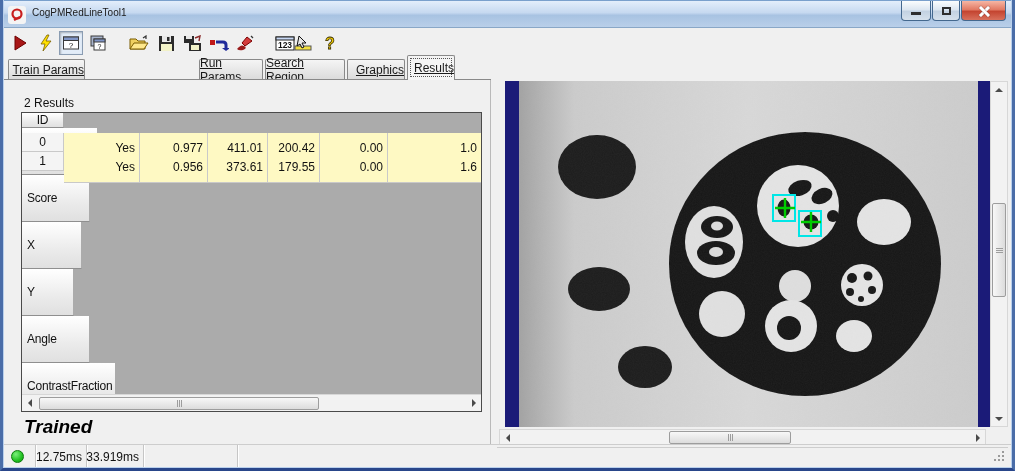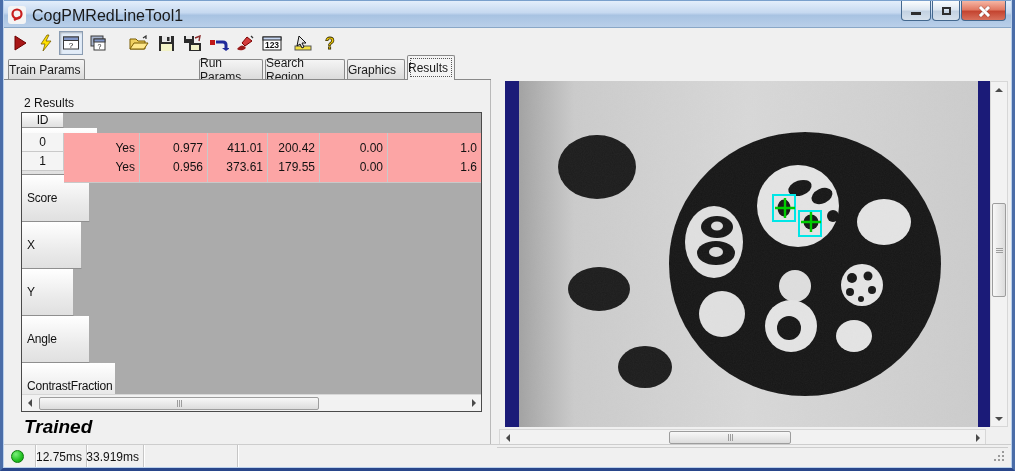"CogPMRedLineTool1" .titletext { font-size: 16px -> 10px }
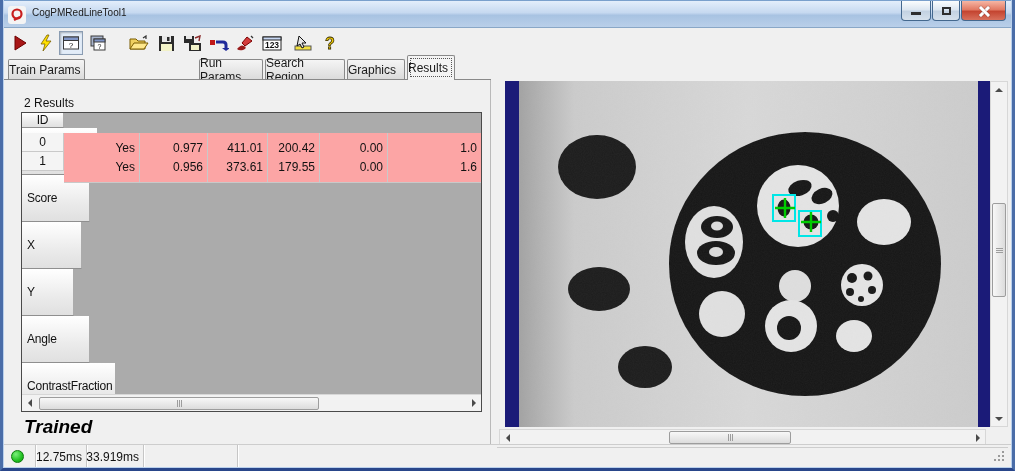"123" div.tbtn { left: 257px -> 270px }
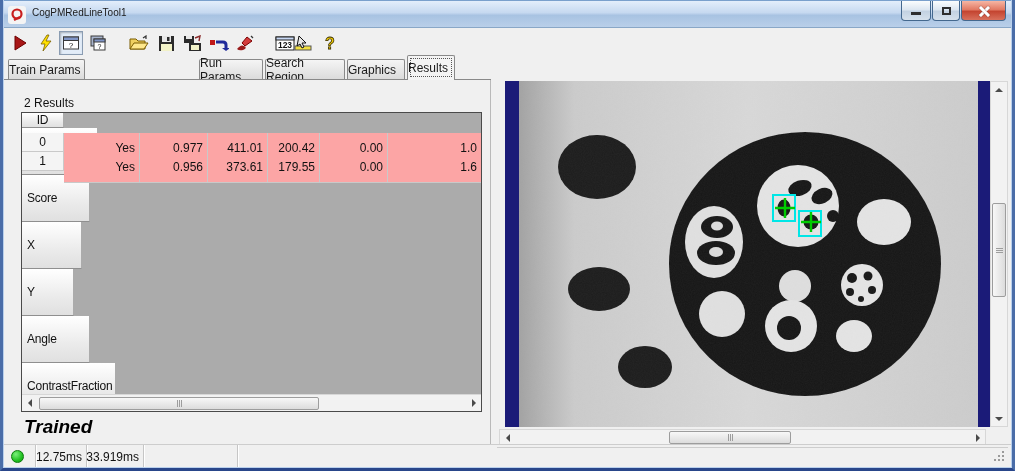"Train Params" .tab { justify-content: flex-start -> flex-end; text-decoration: none -> underline }
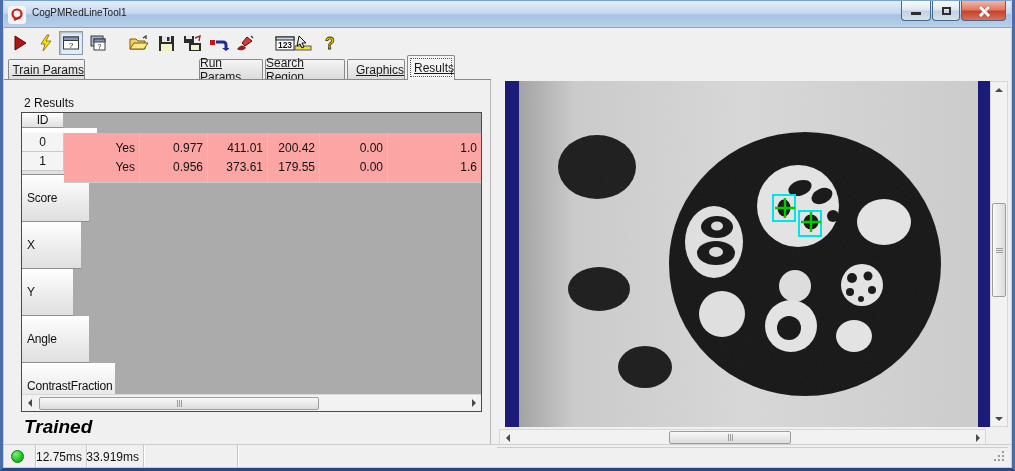"Yes" .cell { background: #fca5a5 -> #fef9c3 }
